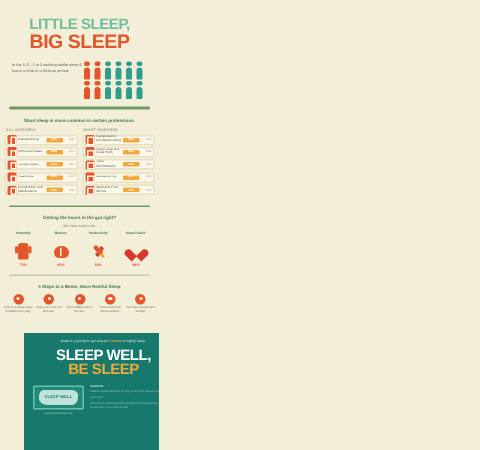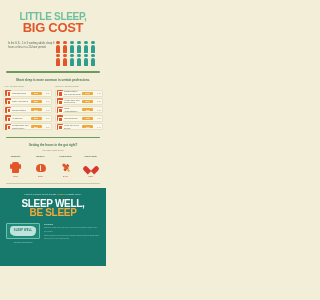"LITTLE SLEEP," .poster { height: 266px -> 300px }
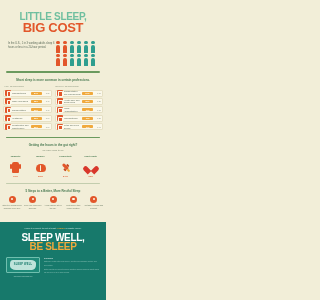"BIG COST" span.t2 { text: COST -> SLEEP }
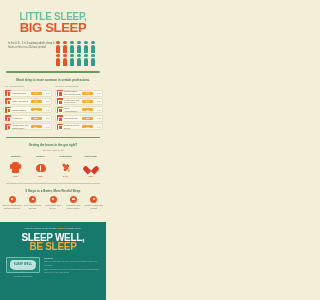"SLEEP WELL," .footer { left: 0 -> 16px }
